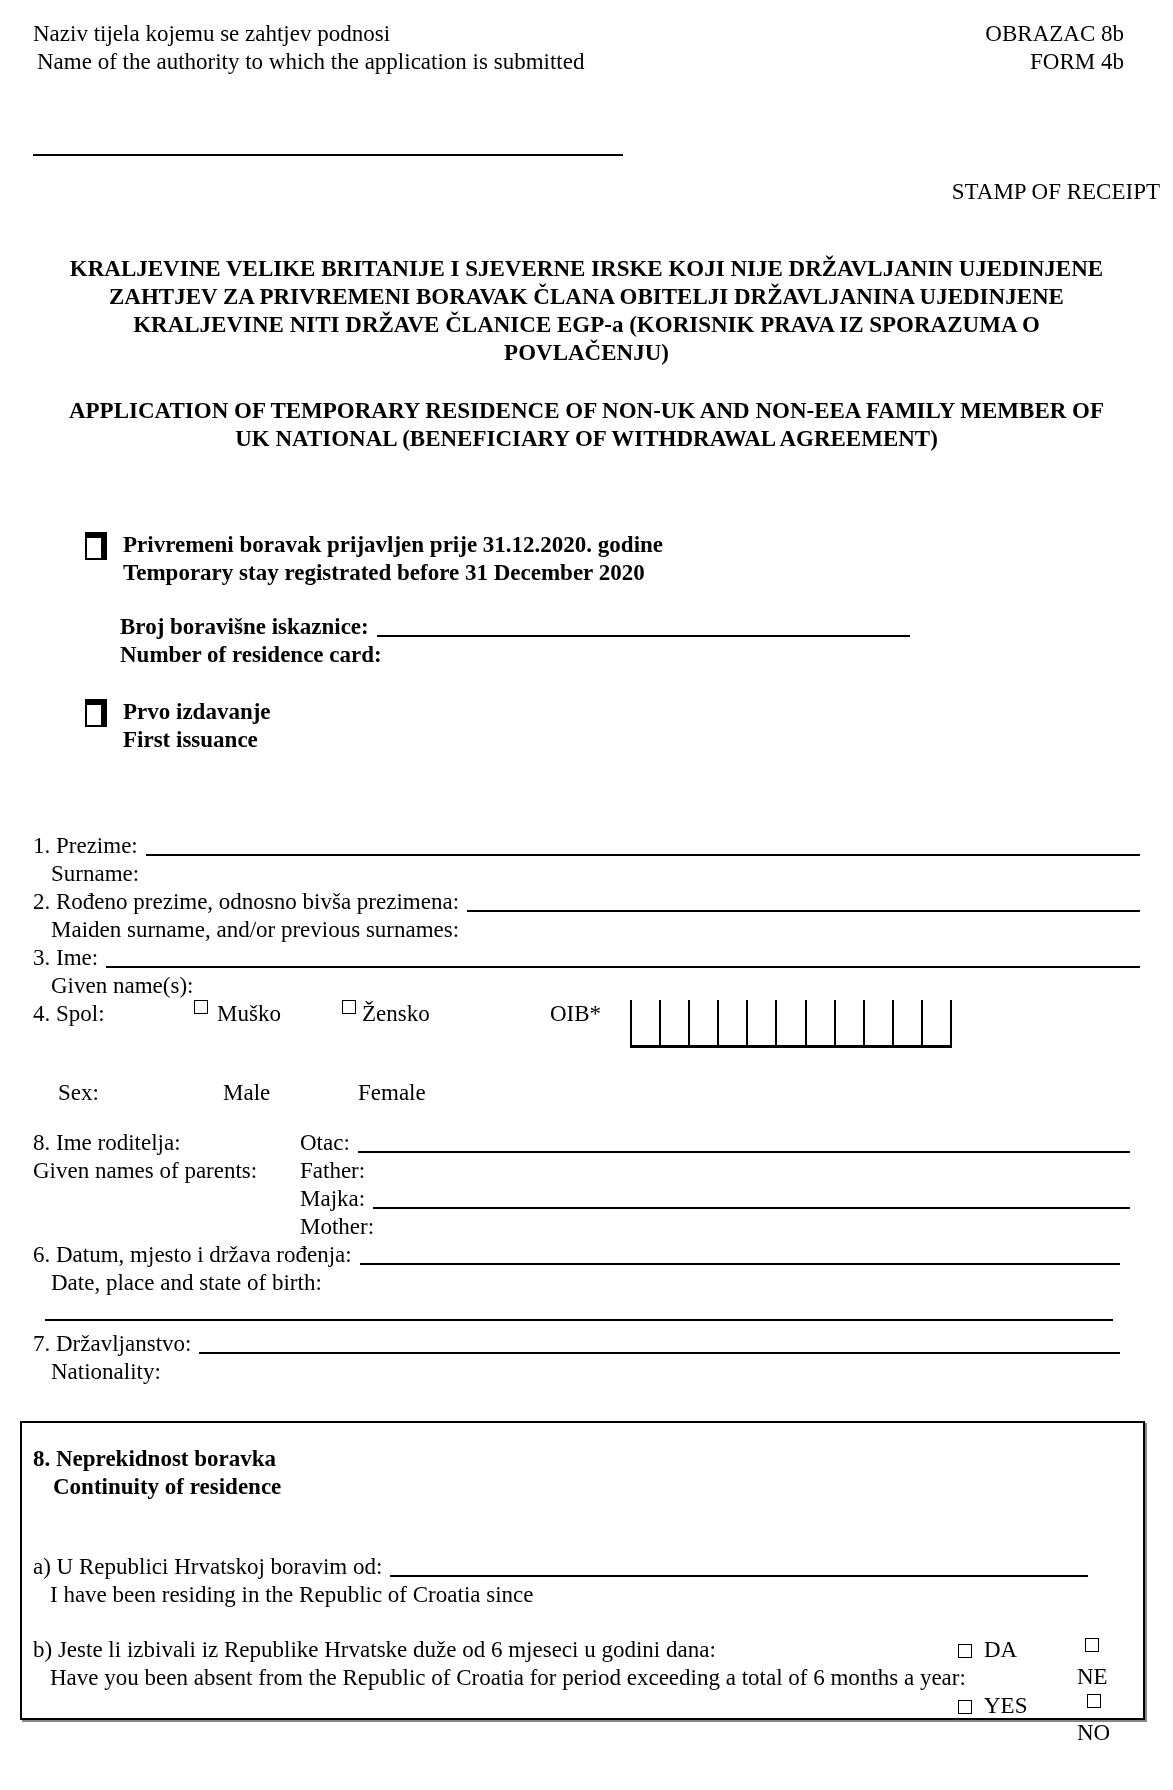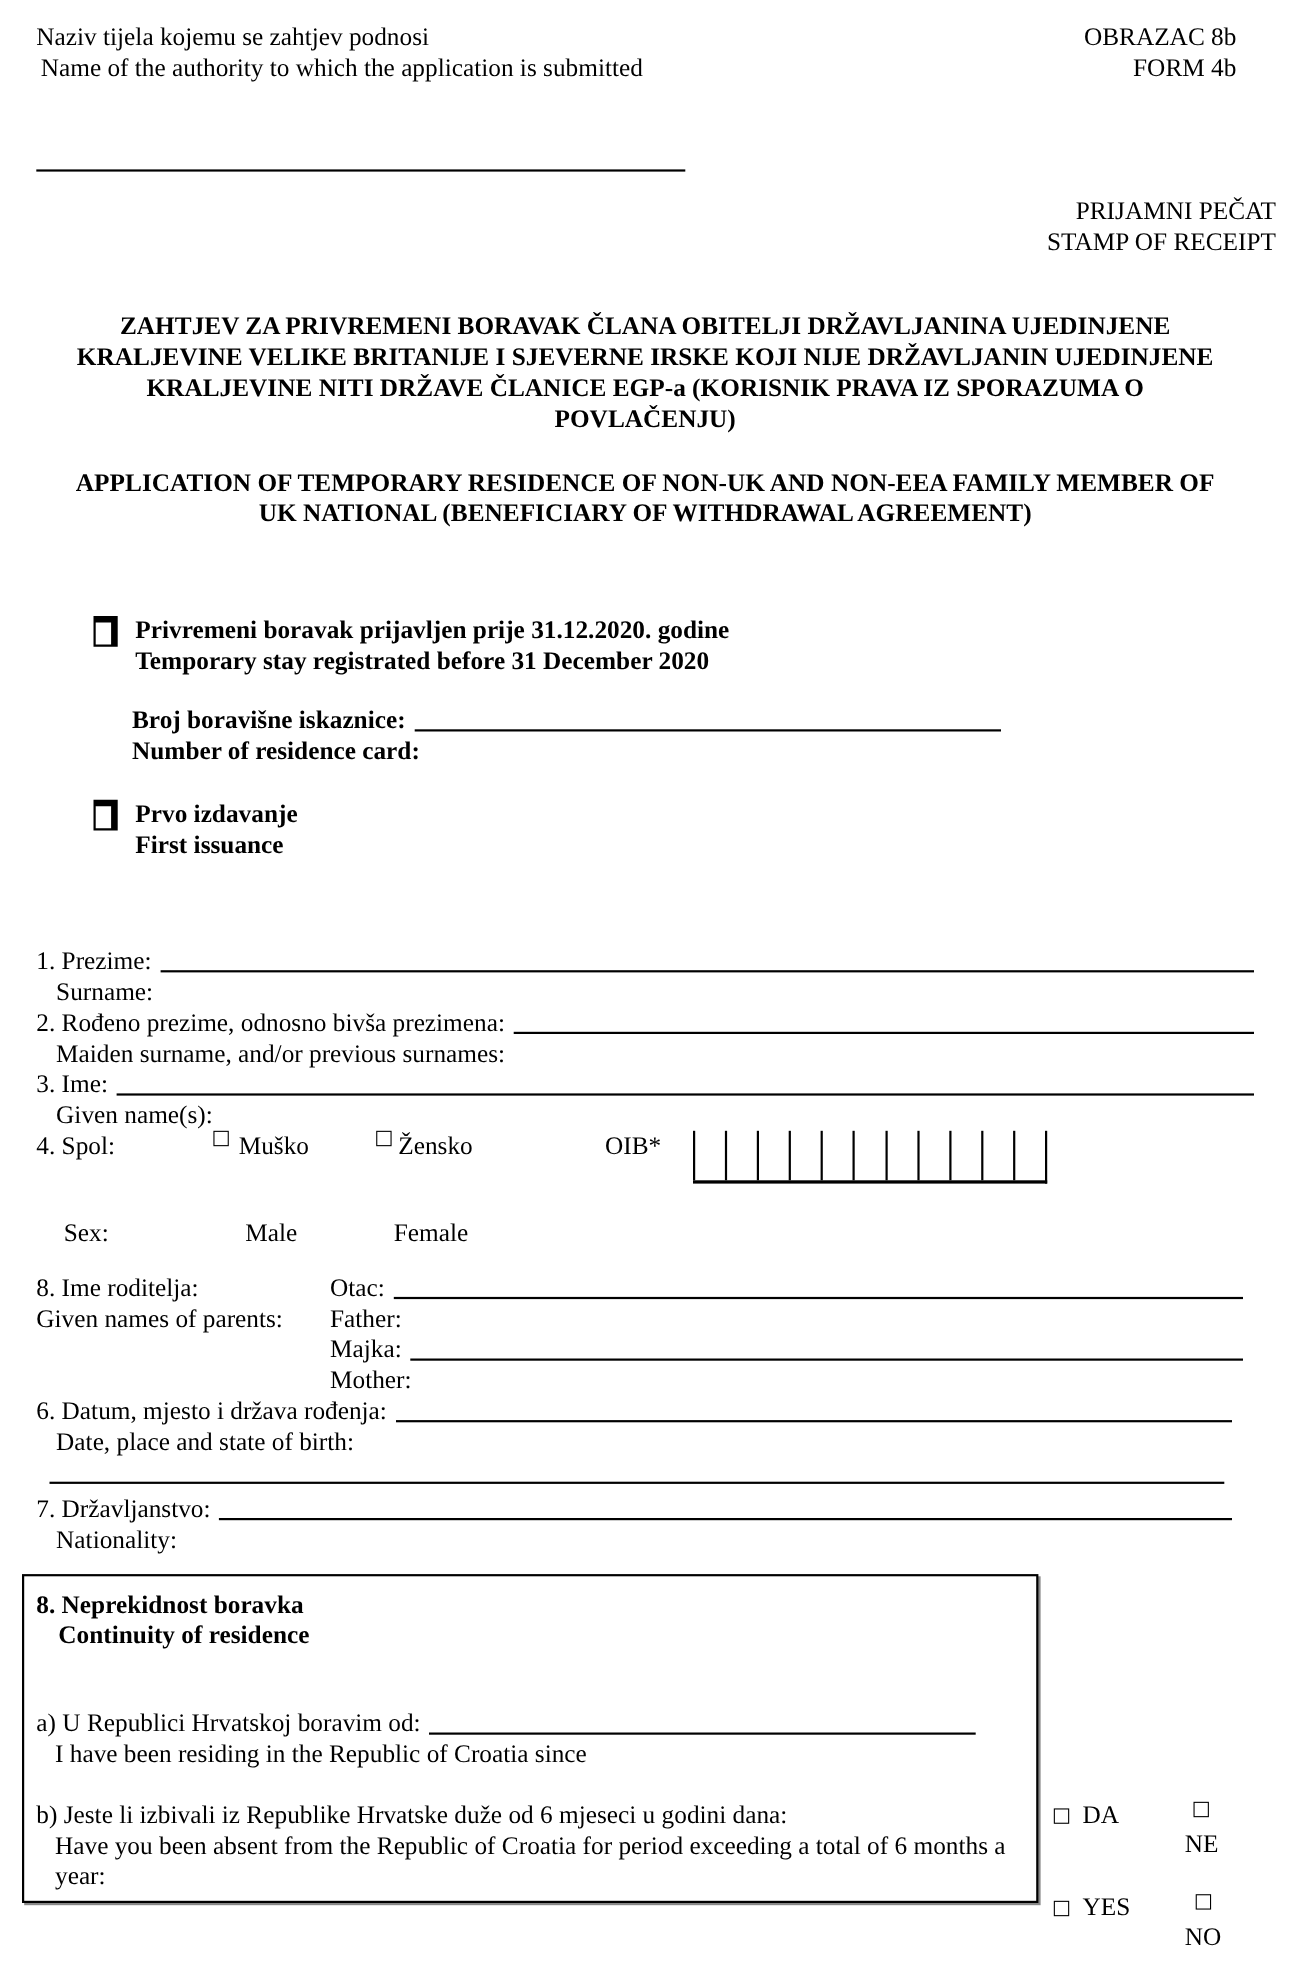"PRIJAMNI PEČAT" div { html: <div>PRIJAMNI PEČAT</div> -> none }
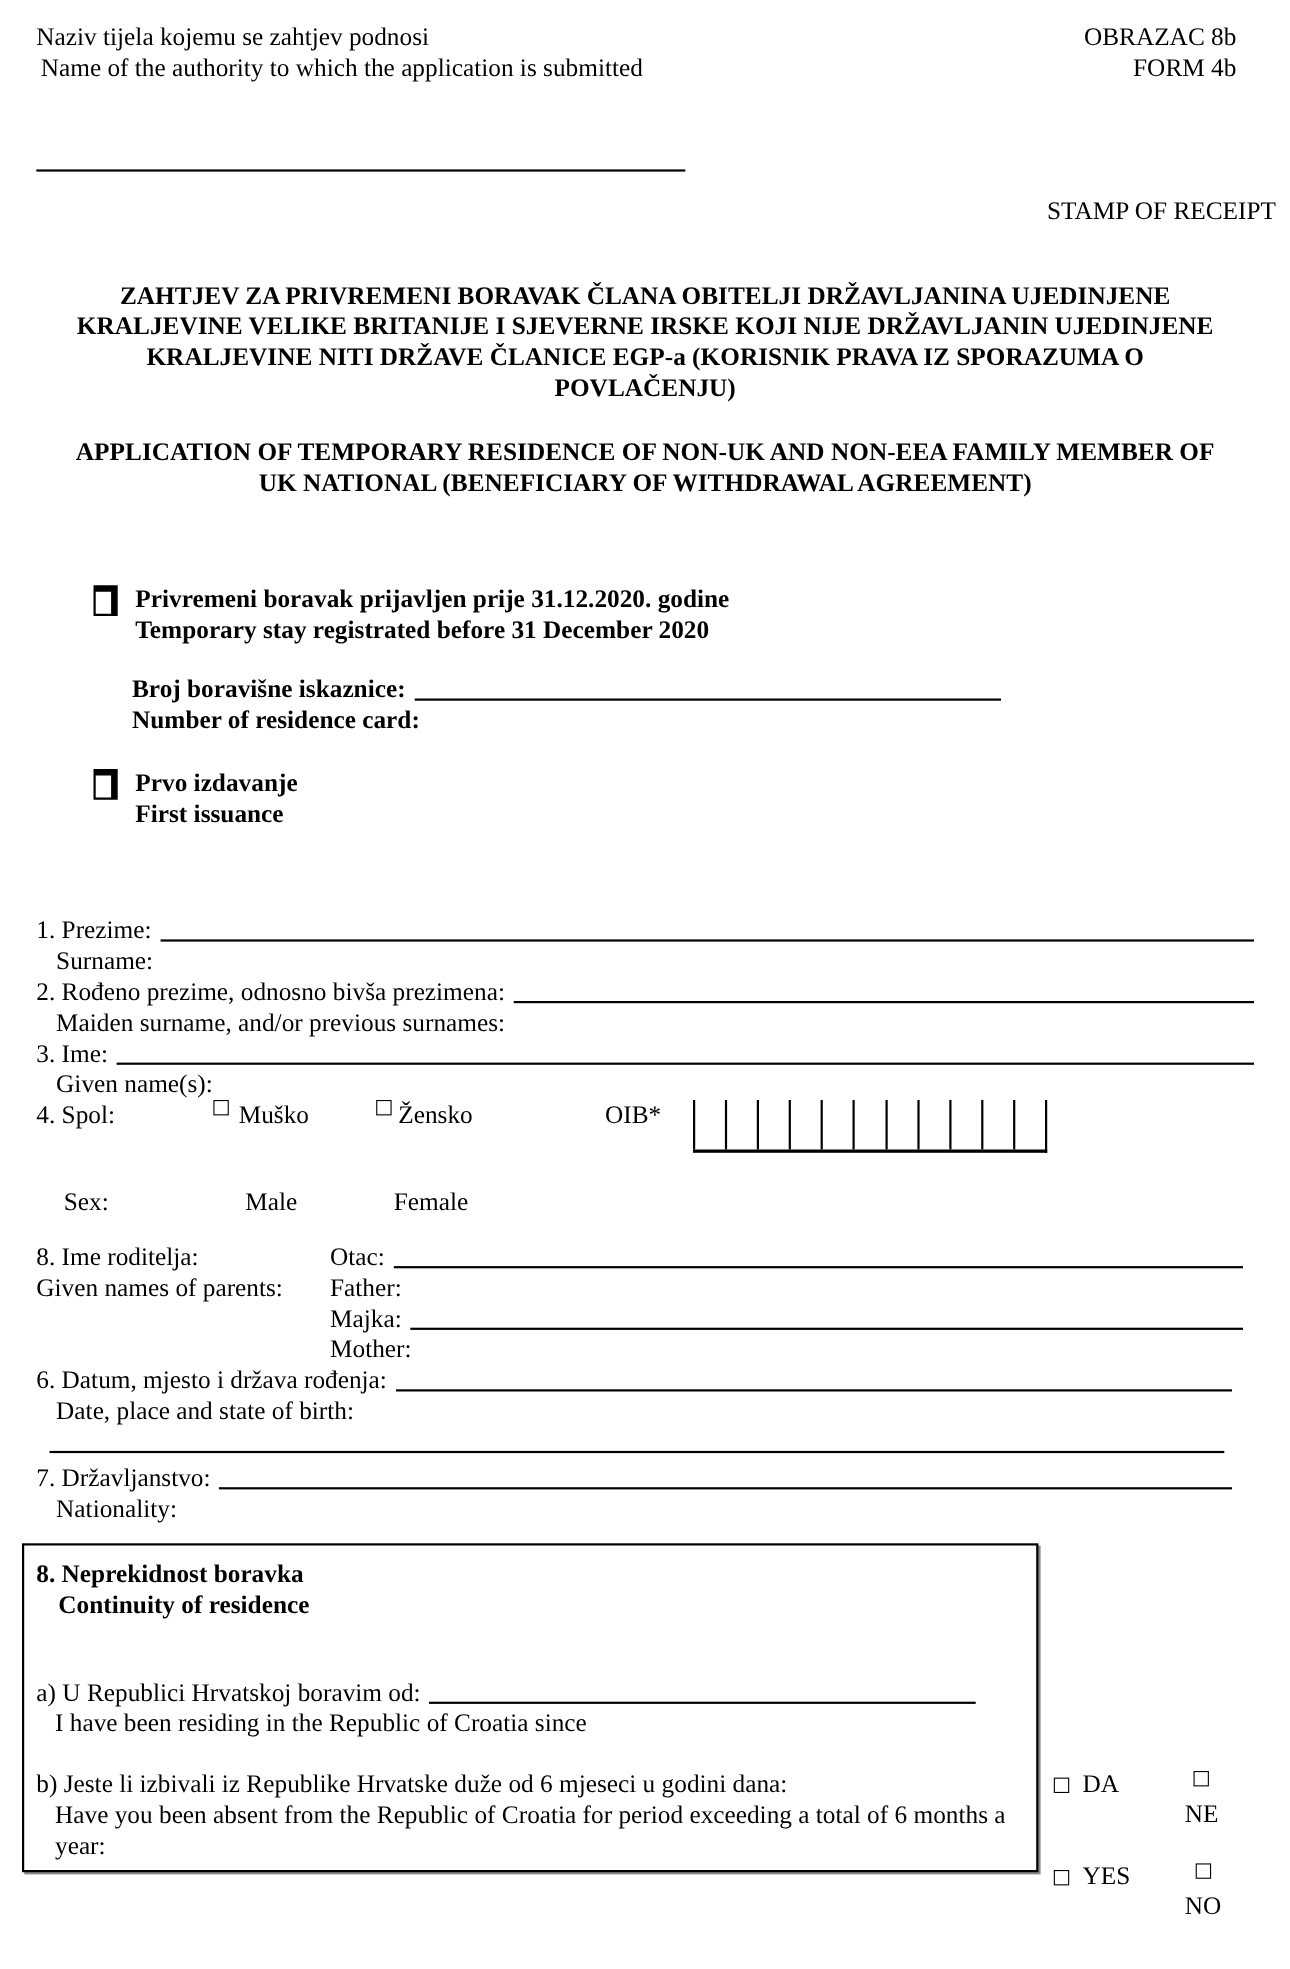"ZAHTJEV ZA PRIVREMENI BORAVAK ČLANA" div { order: before "KRALJEVINE VELIKE BRITANIJE I SJEVERNE" -> after "KRALJEVINE VELIKE BRITANIJE I SJEVERNE" }
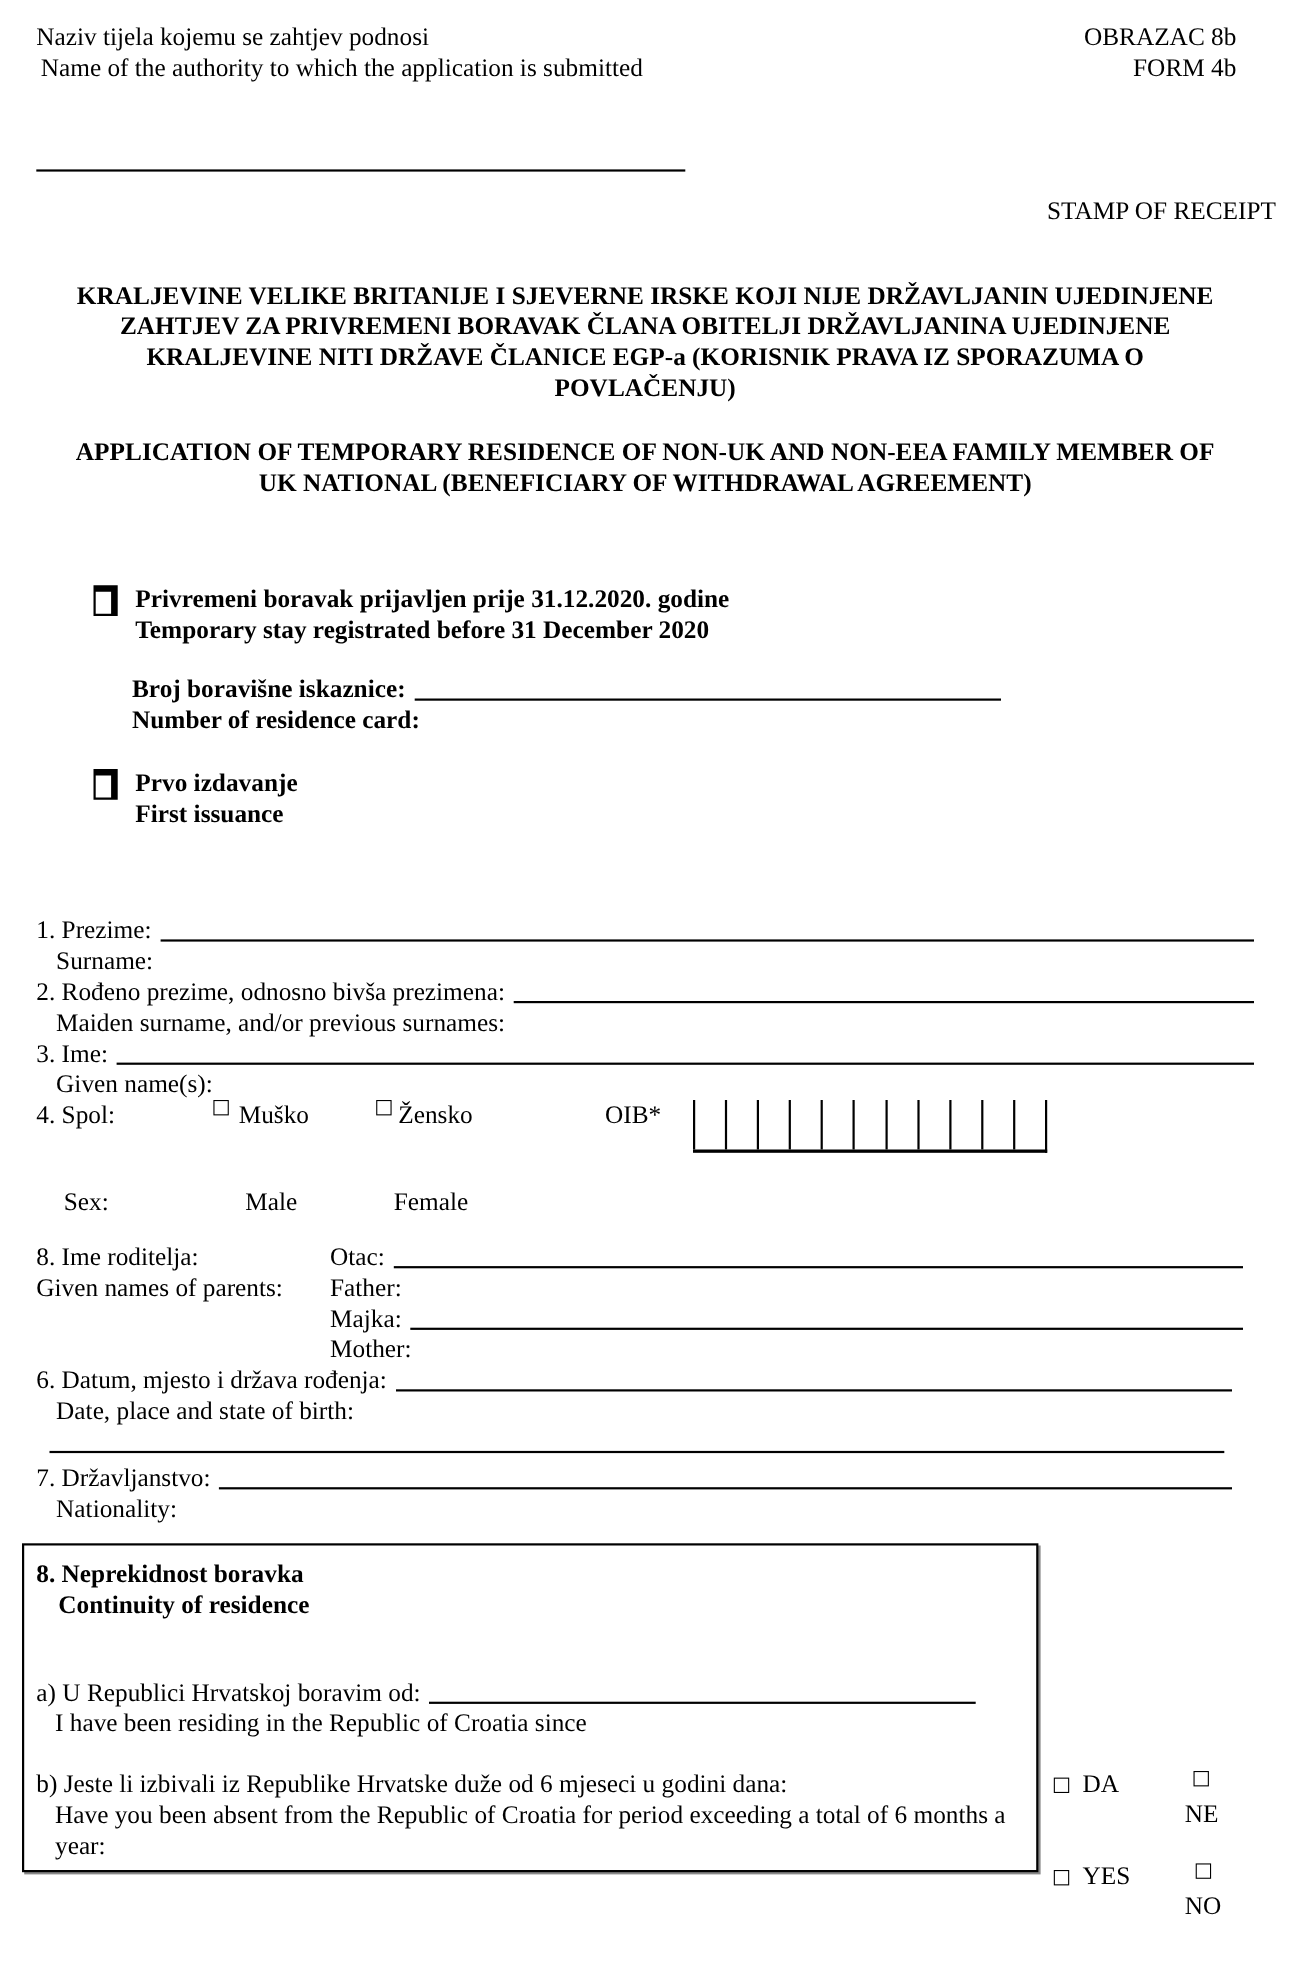"8. Neprekidnost boravka" .box8 { margin-top: 17px -> 35px; padding: 12px 0 0 11px -> 22px 0 0 11px; width: 924px -> 1125px }
